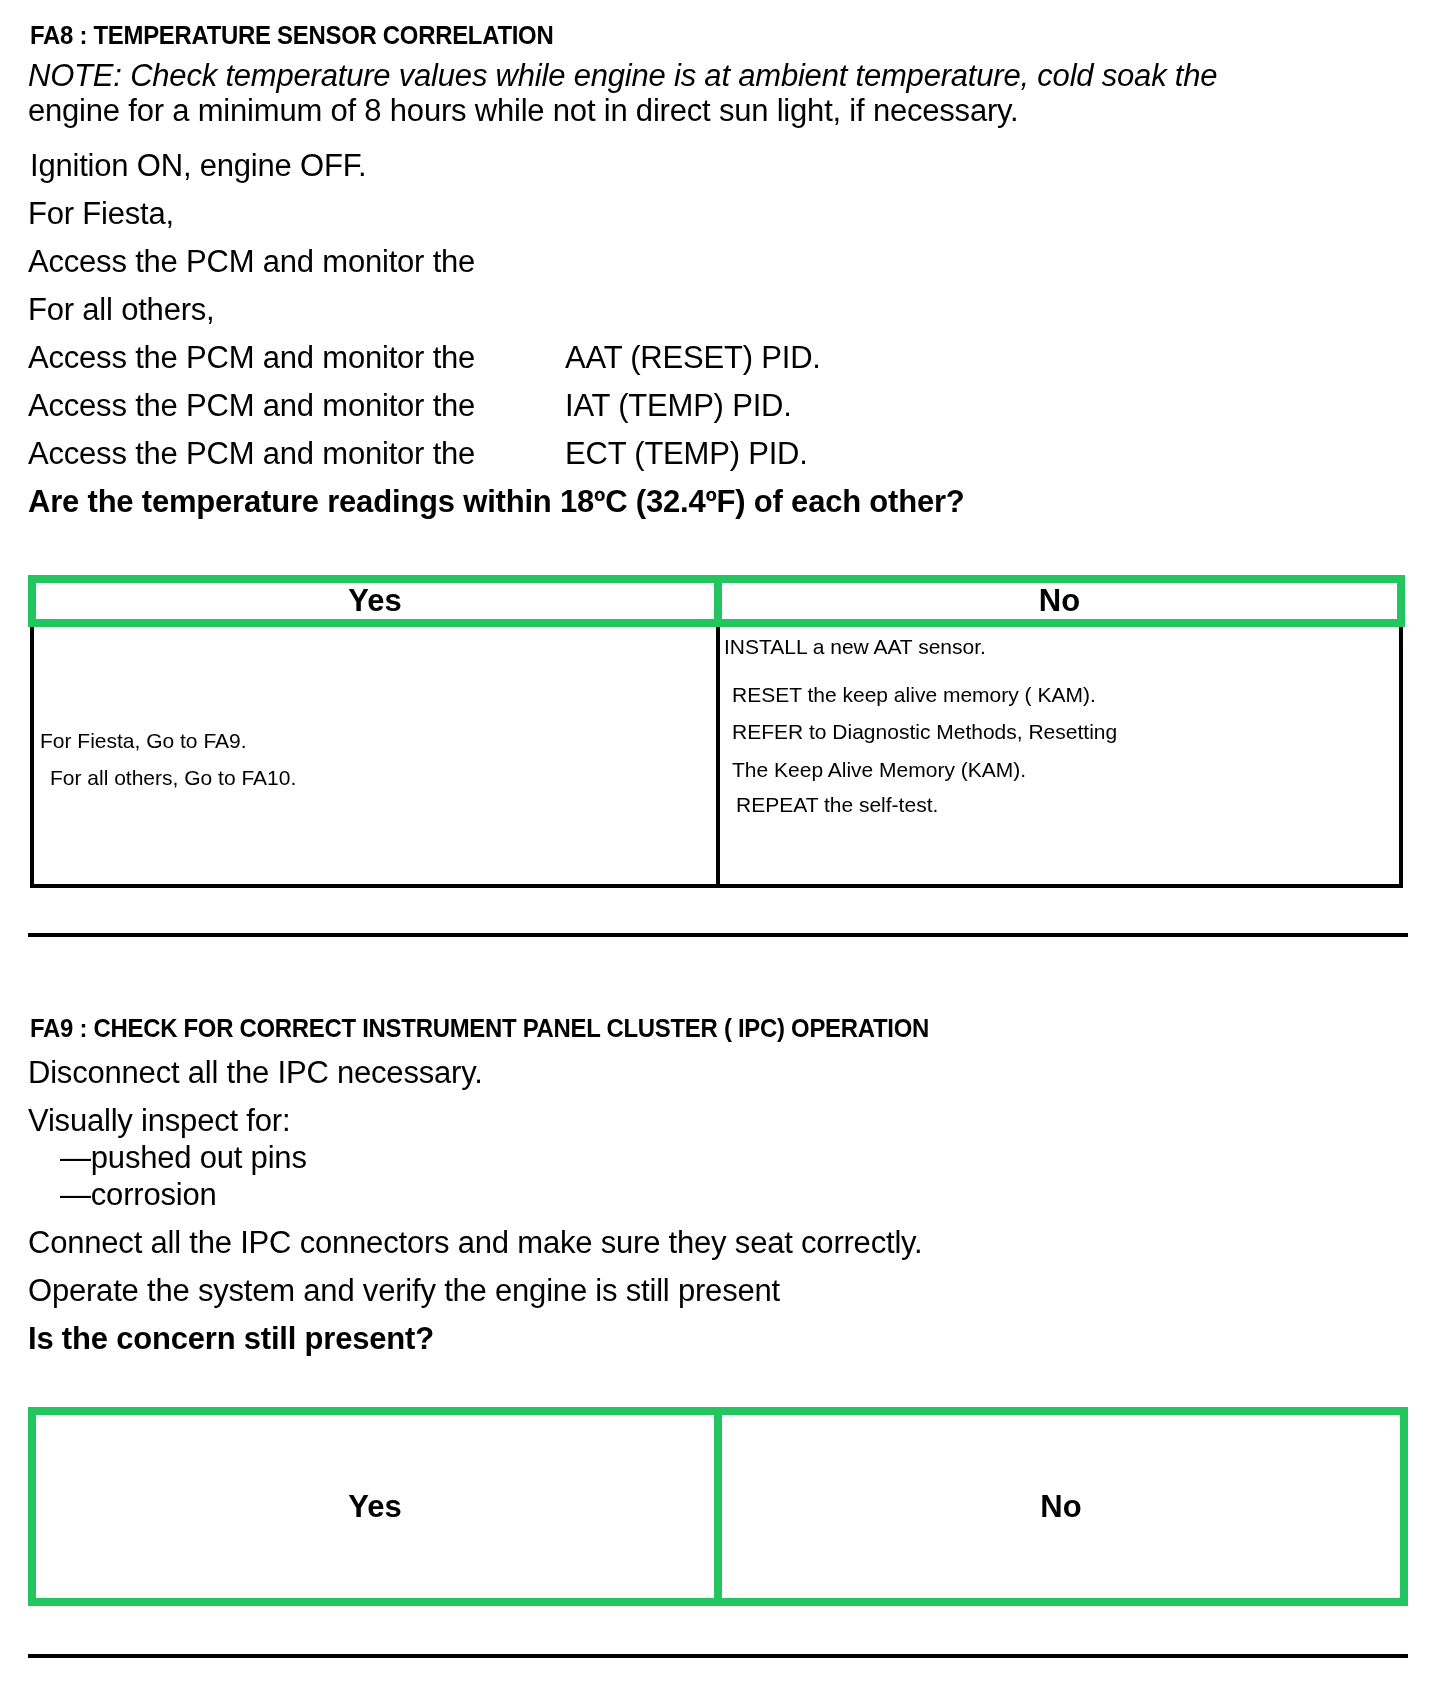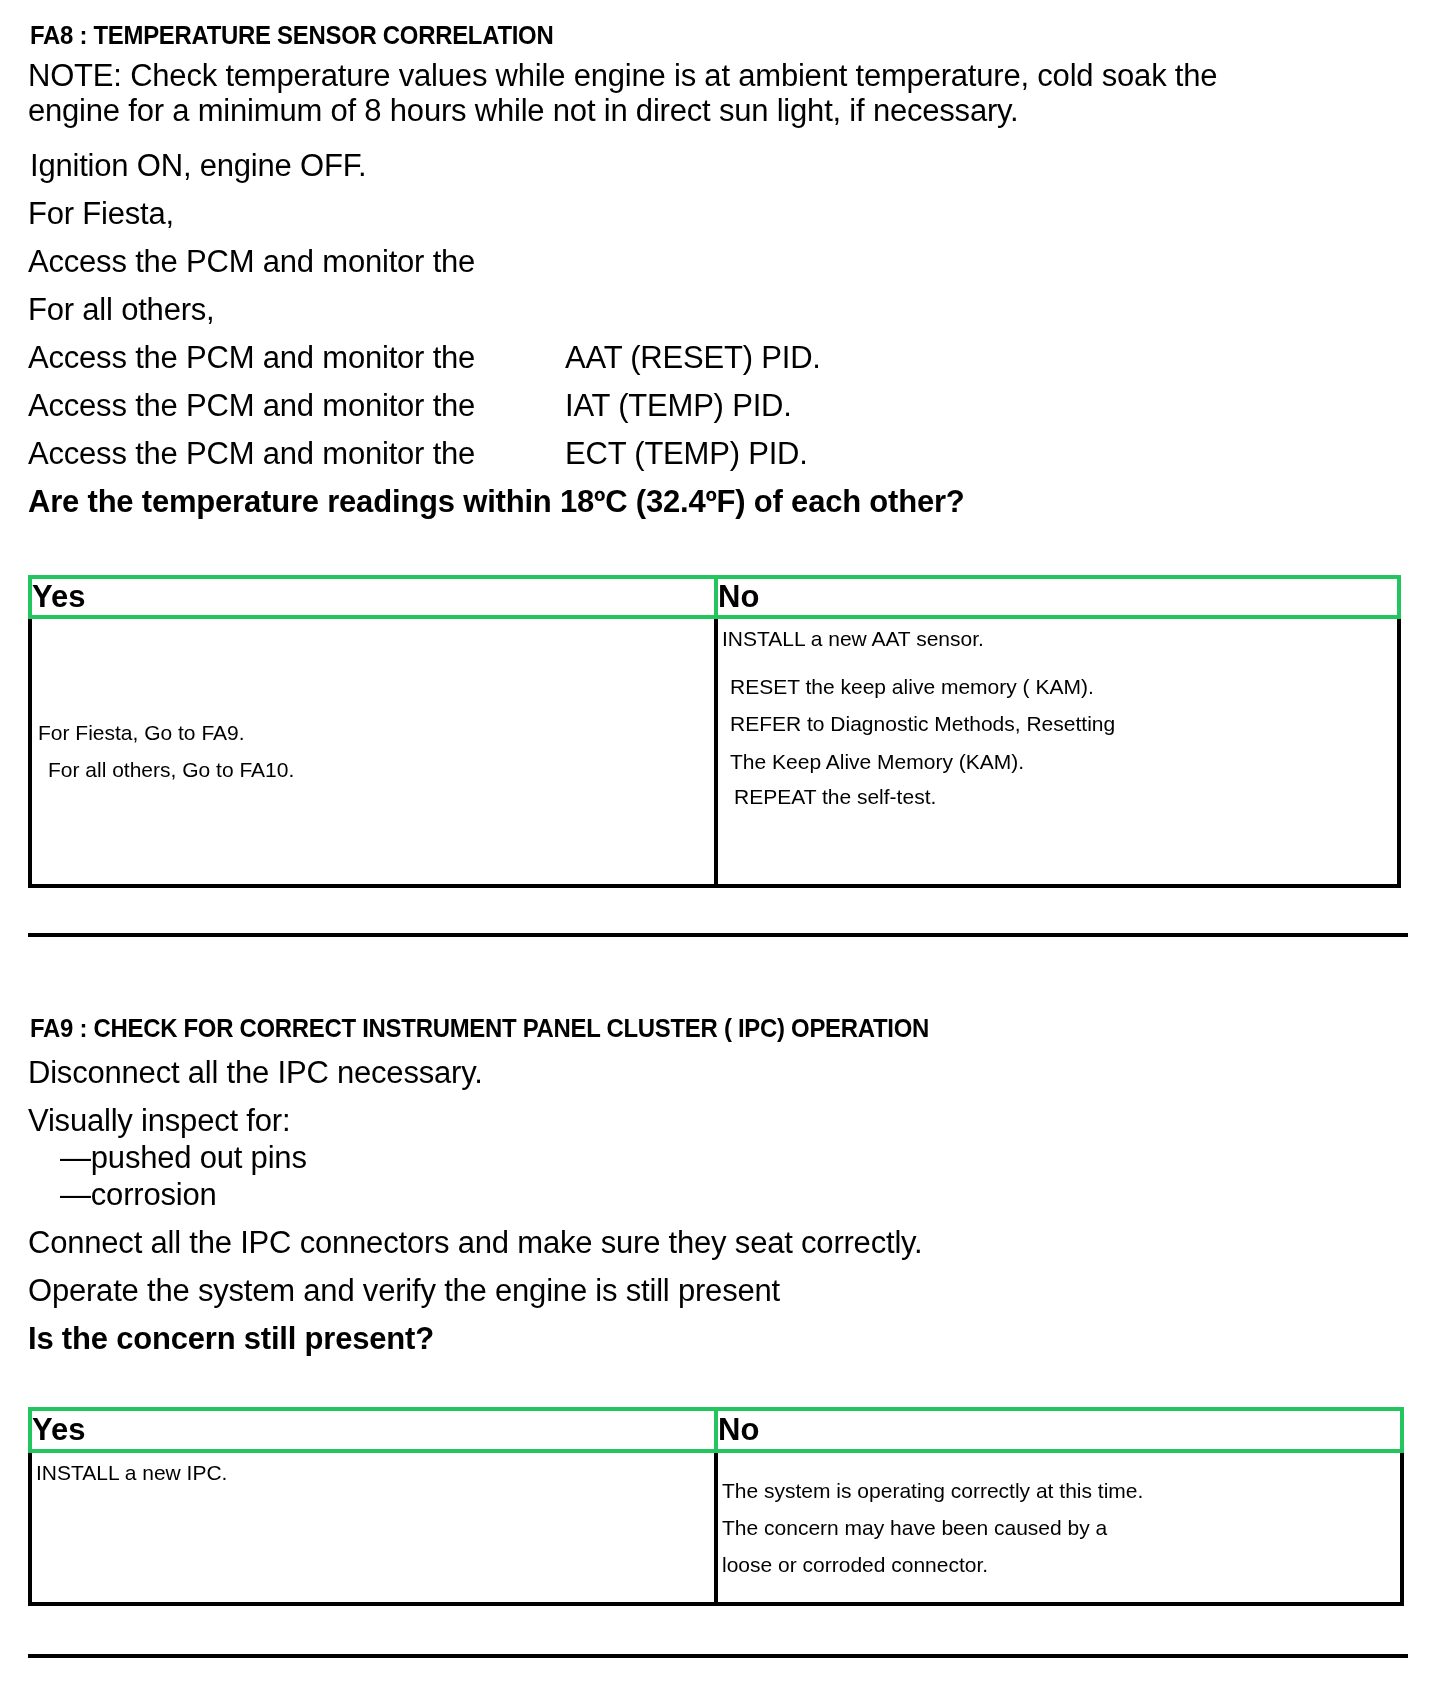"NOTE: Check temperature values while" div.abs { font-style: none -> italic }
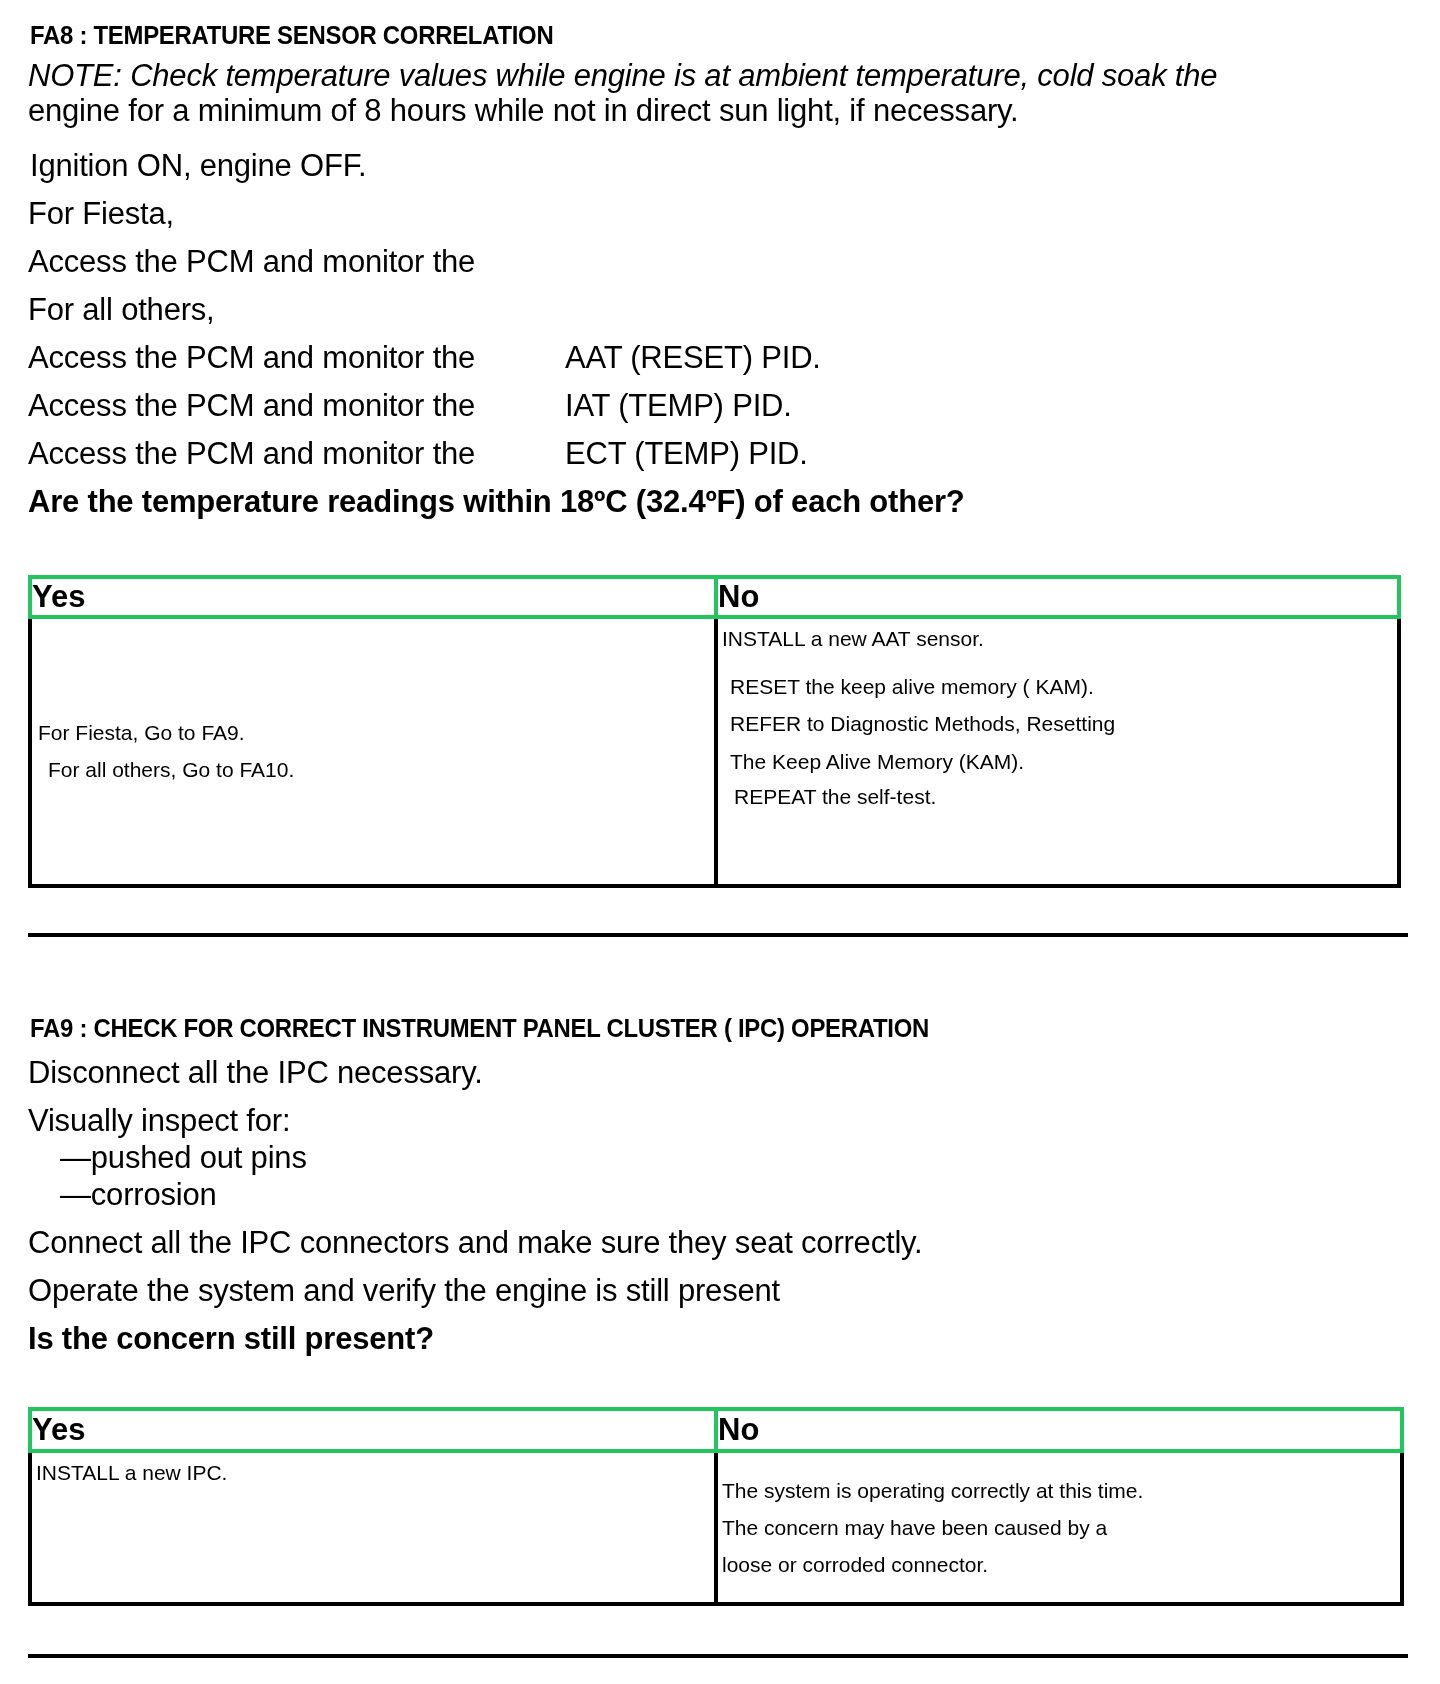"Yes" table.decision th { border: 4px solid #22c55e -> 8px solid #22c55e; text-align: left -> center }
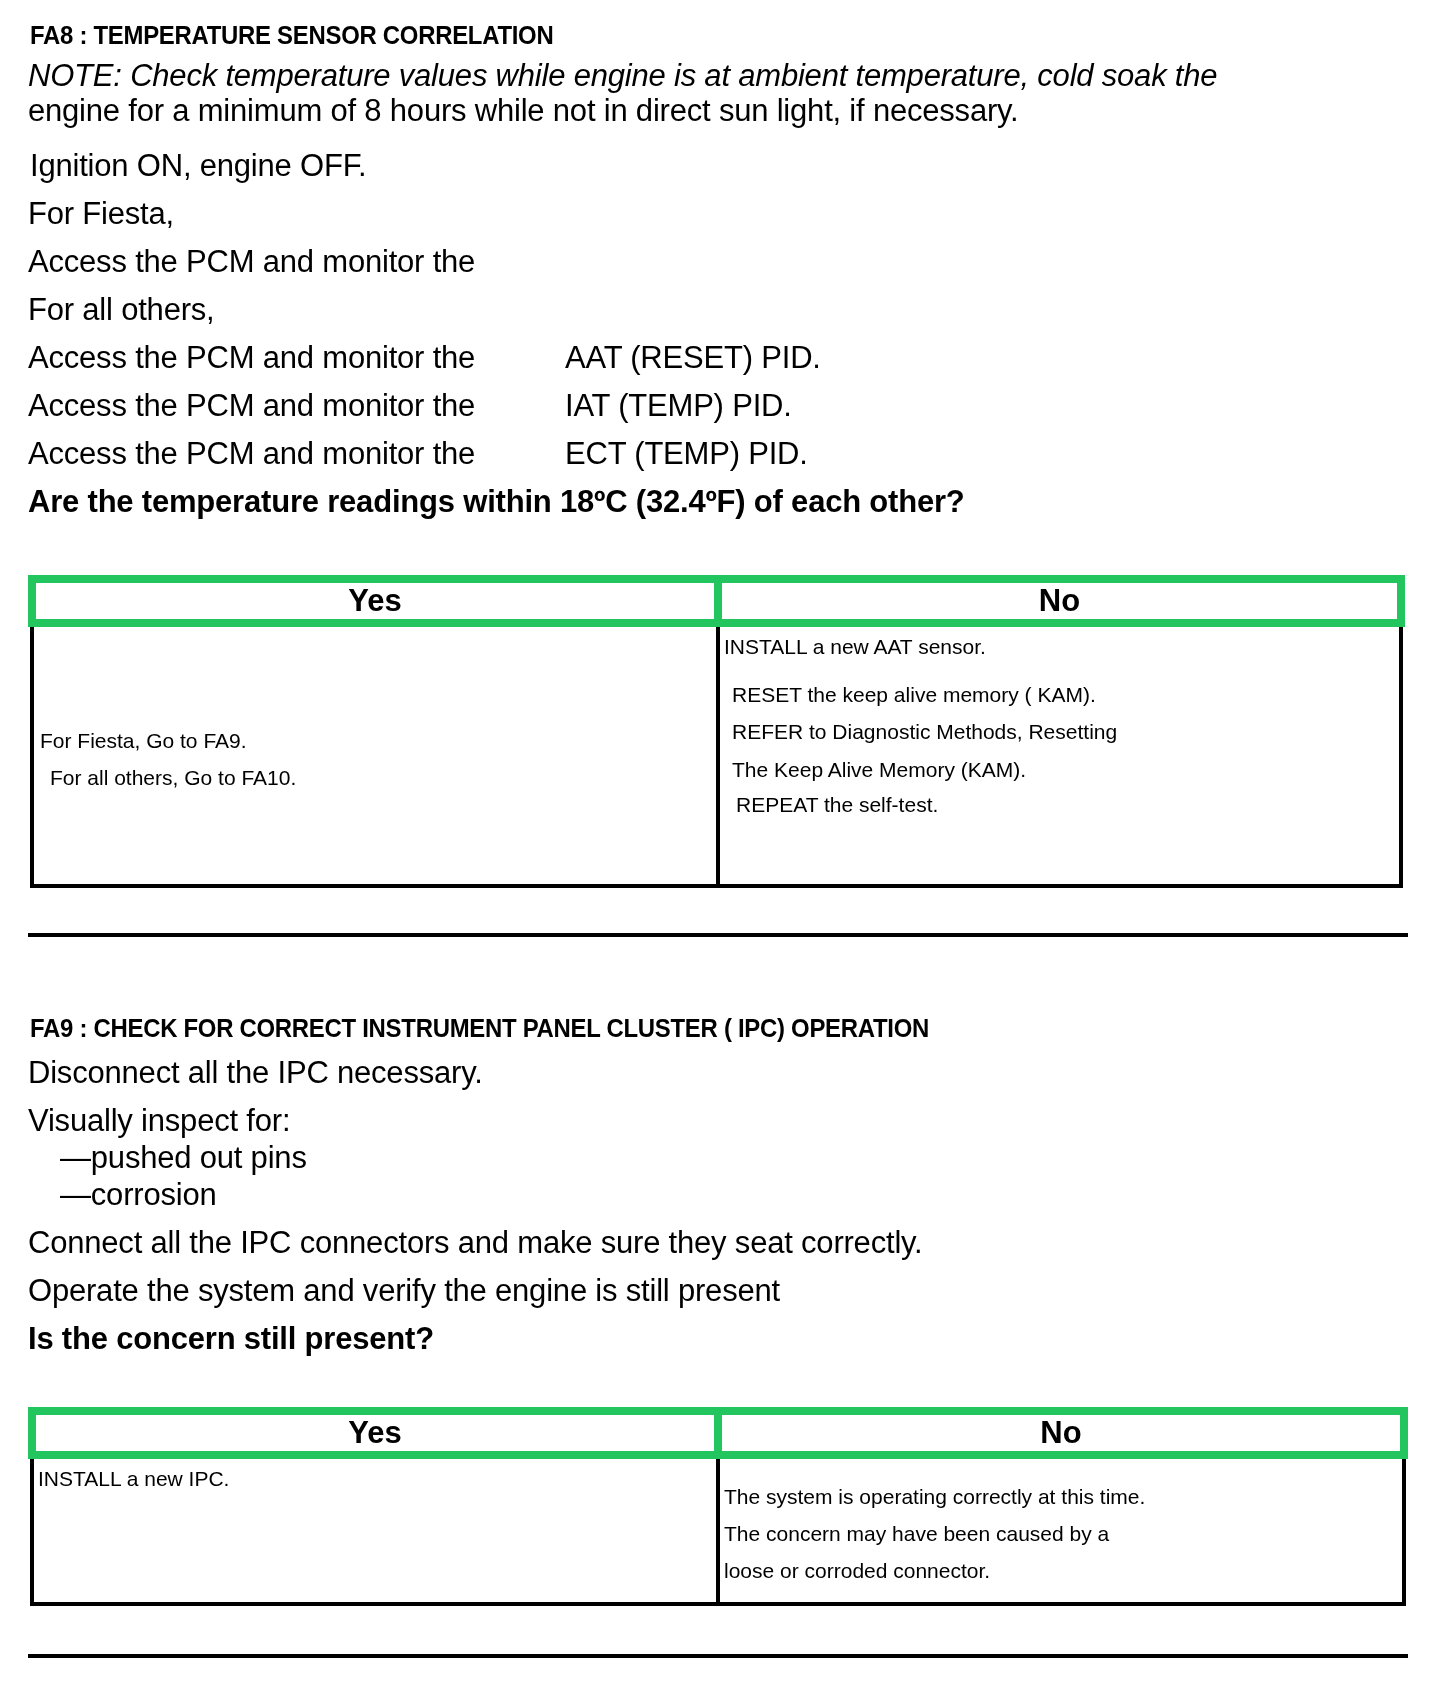"INSTALL a new IPC." tr { html: <tr> <td> <div>INSTALL a new IPC.</div> </td> <td> <div>The system is operating correctly at this time.</div> <div>The concern may have been caused by a</div> <div>loose or corroded connector.</div> </td> </tr> -> none }
